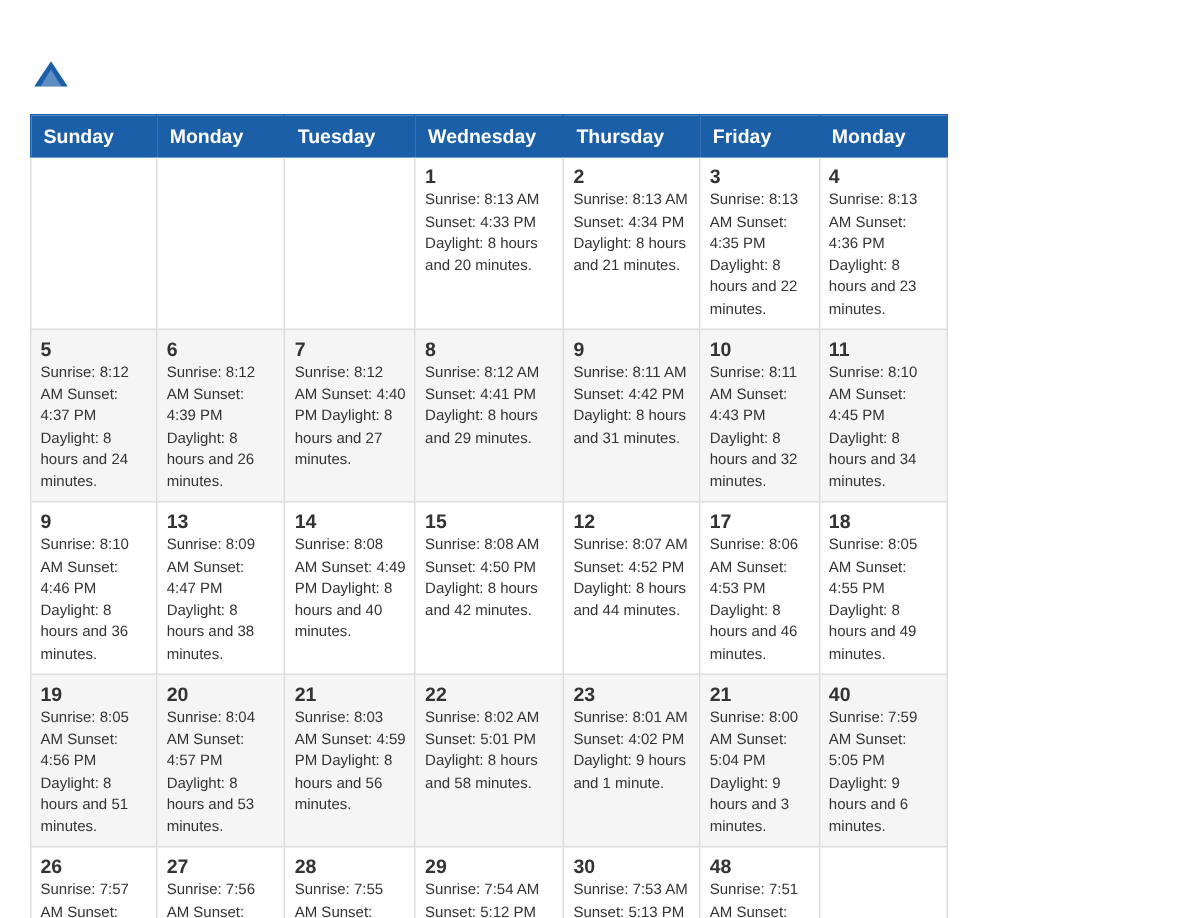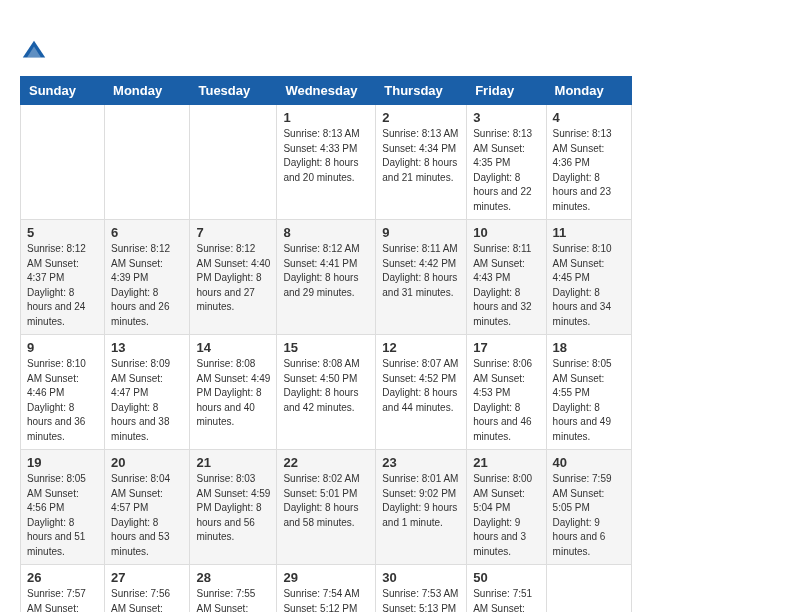"Sunrise: 8:01 AM Sunset: 9:02" div.day-info { text: 9:02 -> 4:02 }
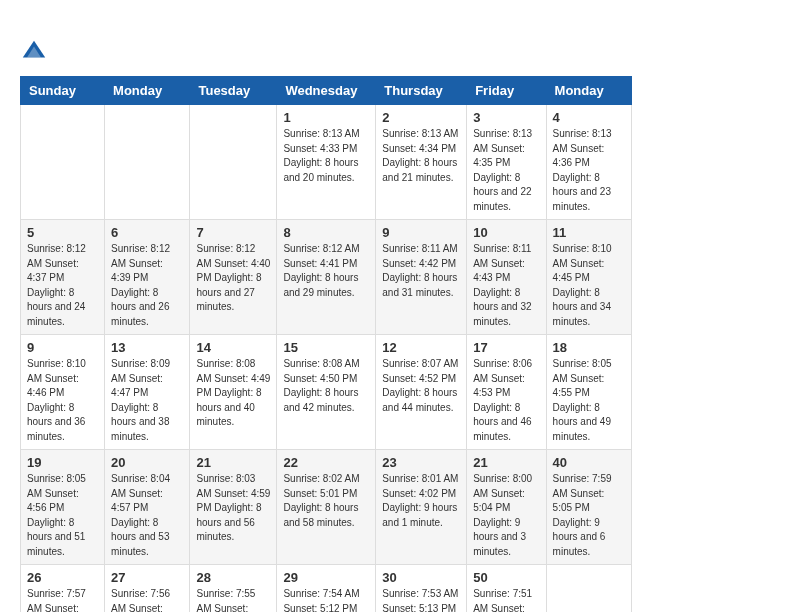"50" span.day-num { text: 50 -> 48 }
